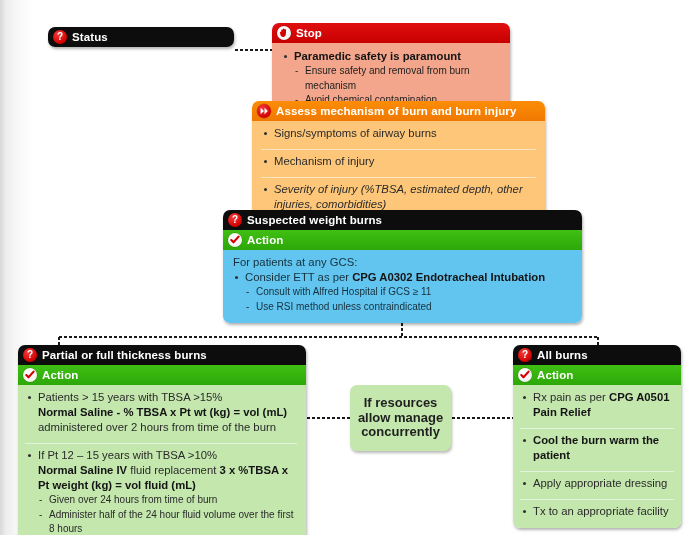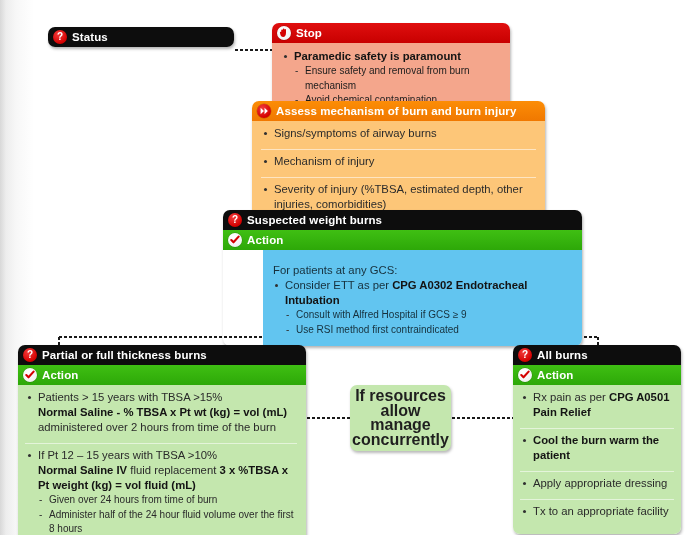"Severity of injury (%TBSA, estimated" li.sep { font-style: none -> italic }
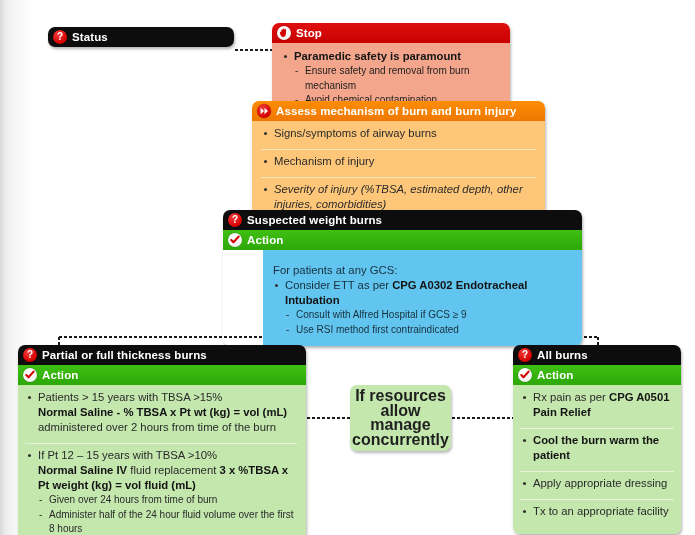"For patients at any GCS:" div.body { margin-left: 40px -> none; padding: 13px 9px 9px 9px -> 5px 9px 9px 9px }
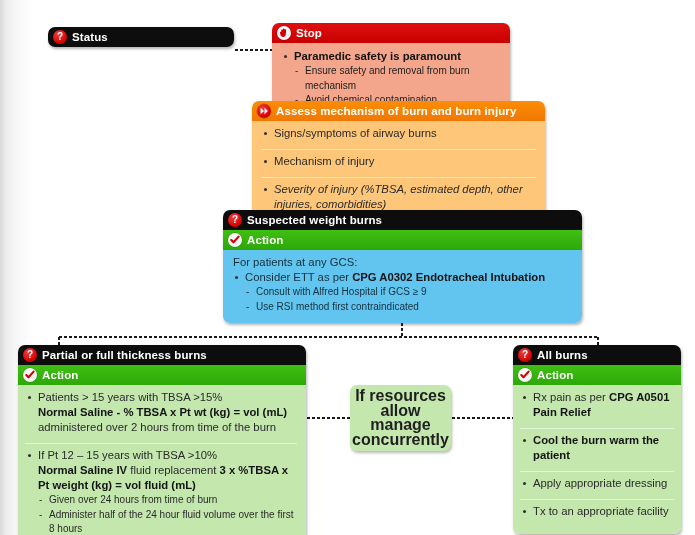"Consult with Alfred Hospital if" li { text: 9 -> 11 }
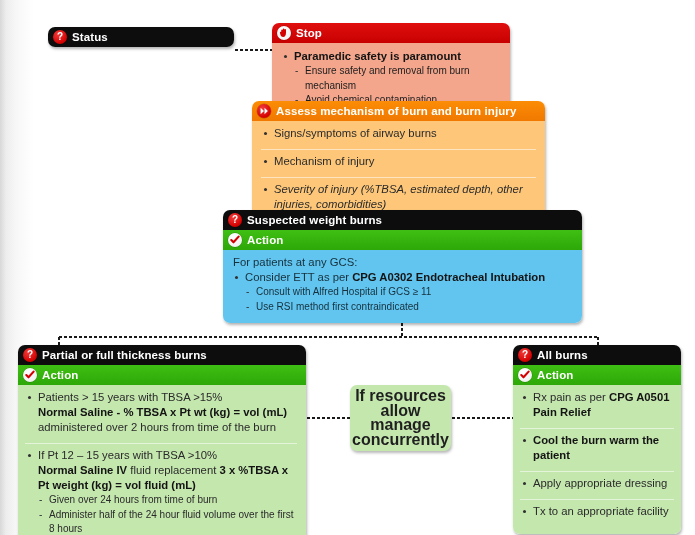"Use RSI method first contraindicated" li { text: first -> unless }
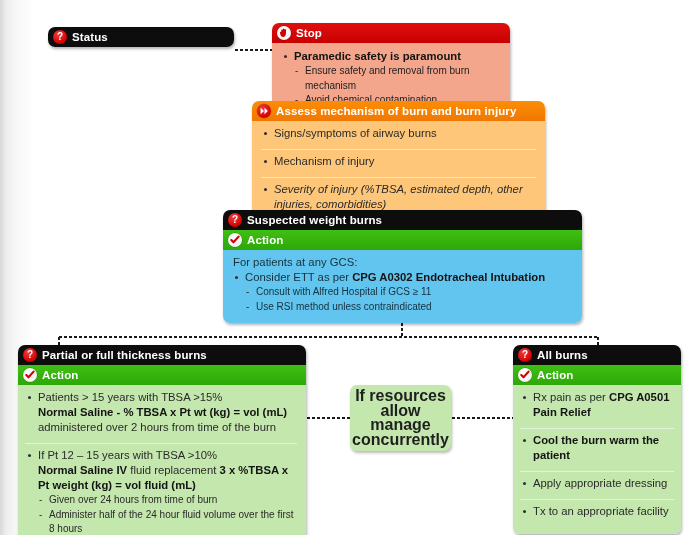"If resources allow manage concurrently" #resources-box { font-size: 16px -> 13px }
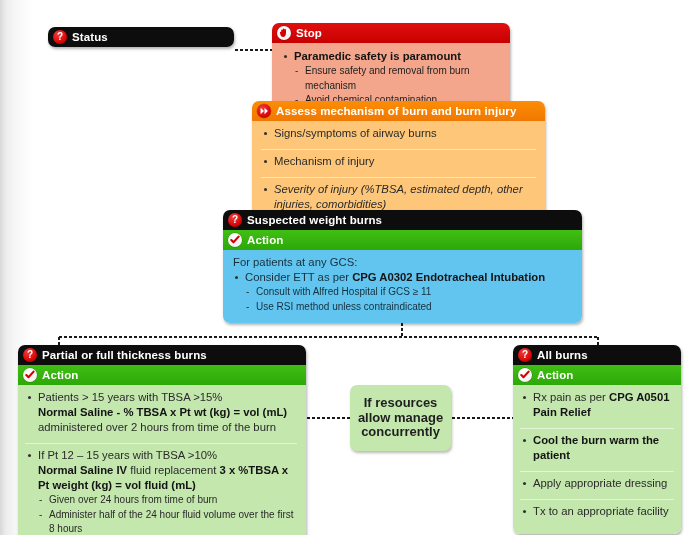"Rx pain as per CPG" div.body { padding: 5px 7px 15px 7px -> 5px 7px 9px 7px }
